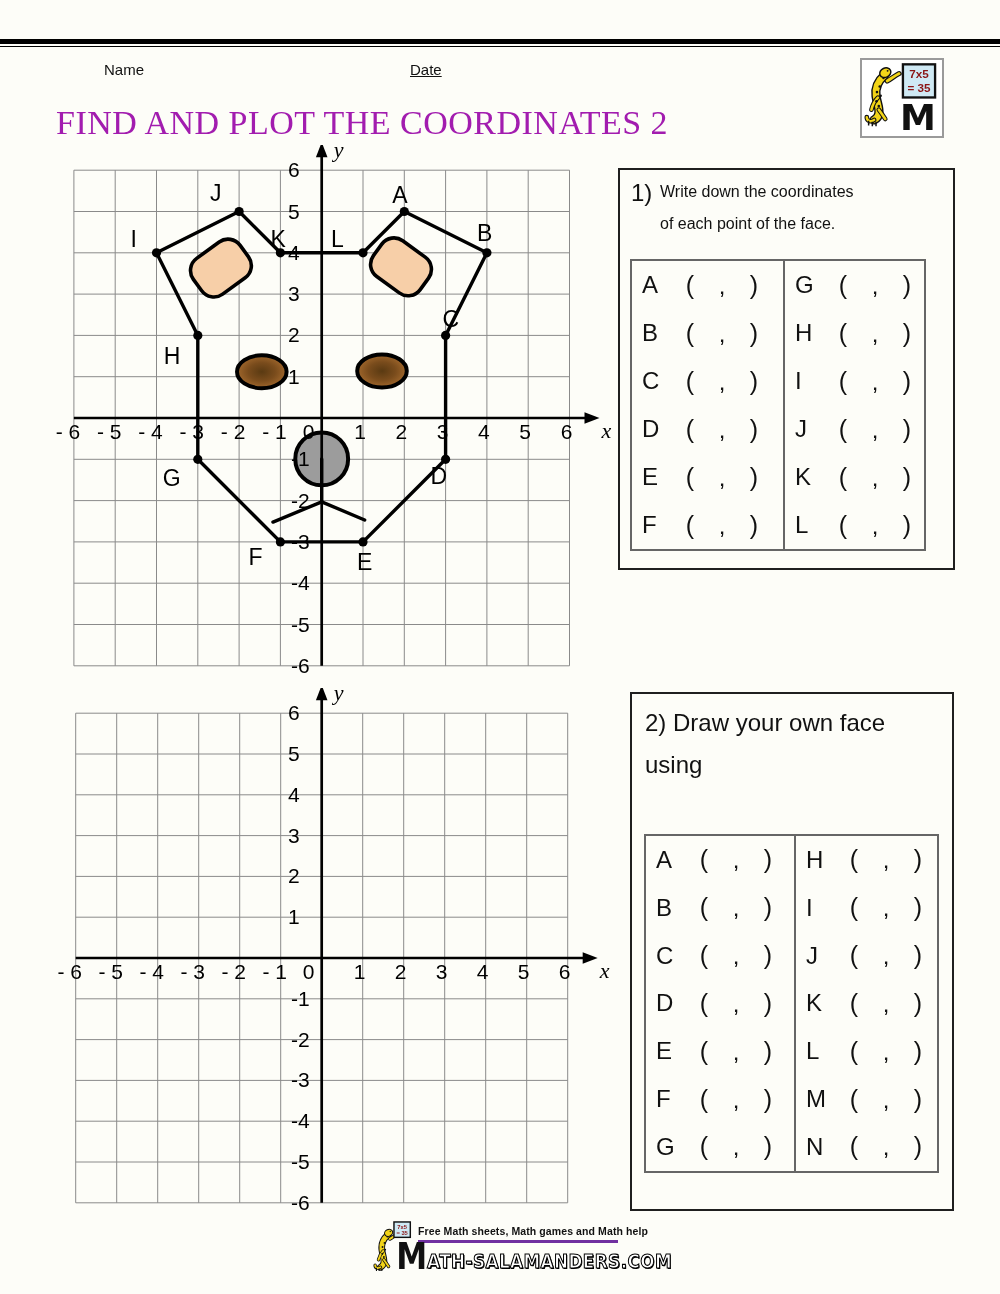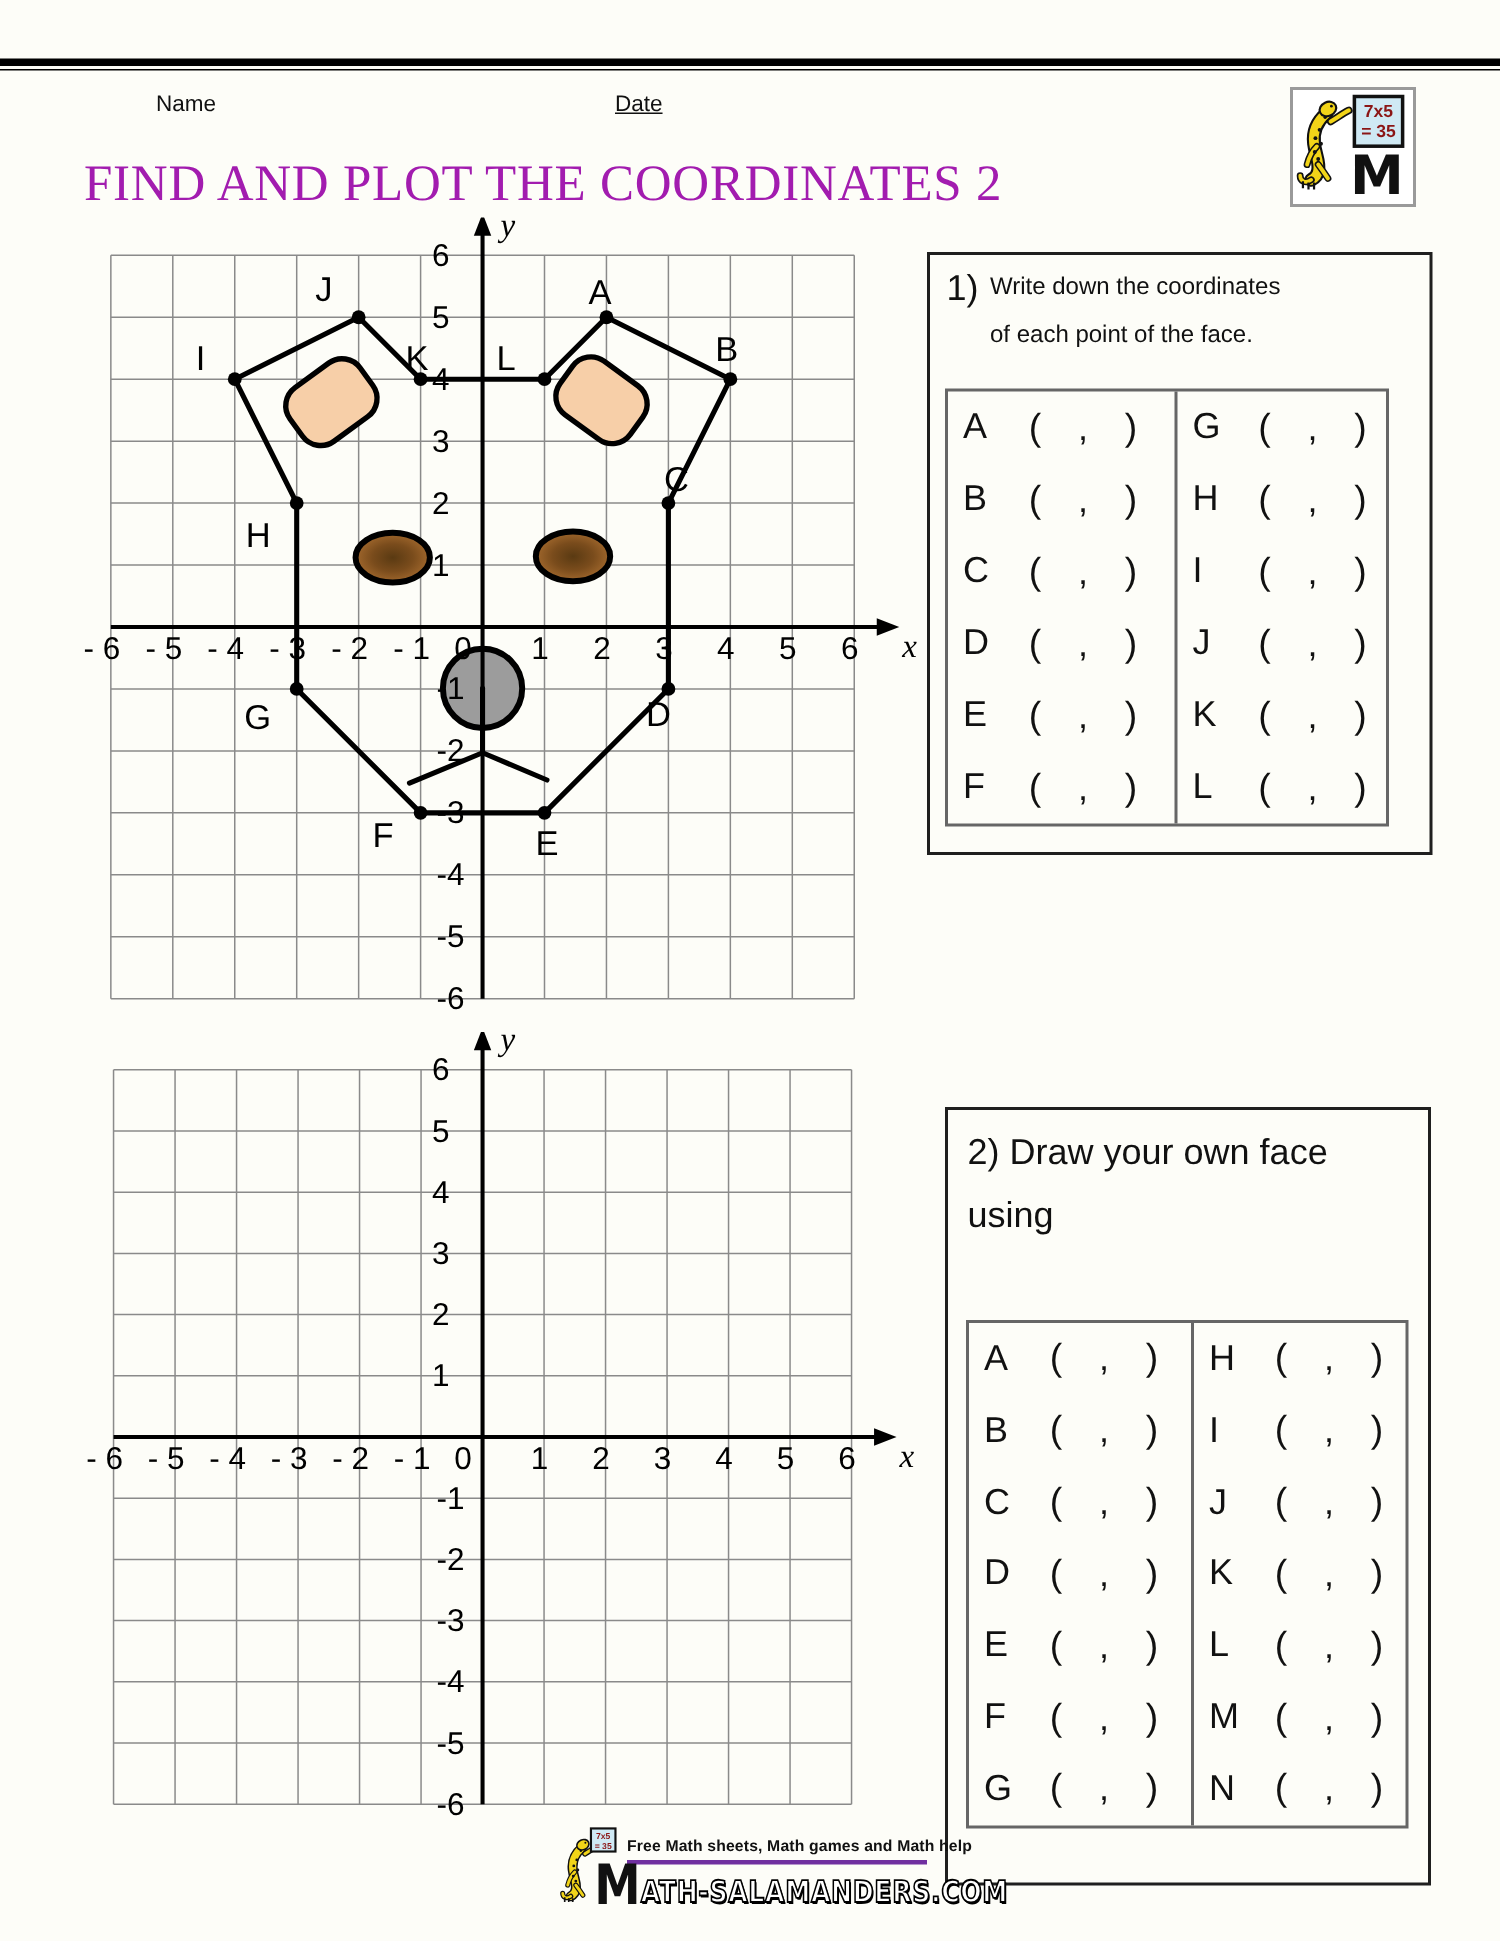"2) Draw your own face" #q2 { margin-top: 46px -> none }
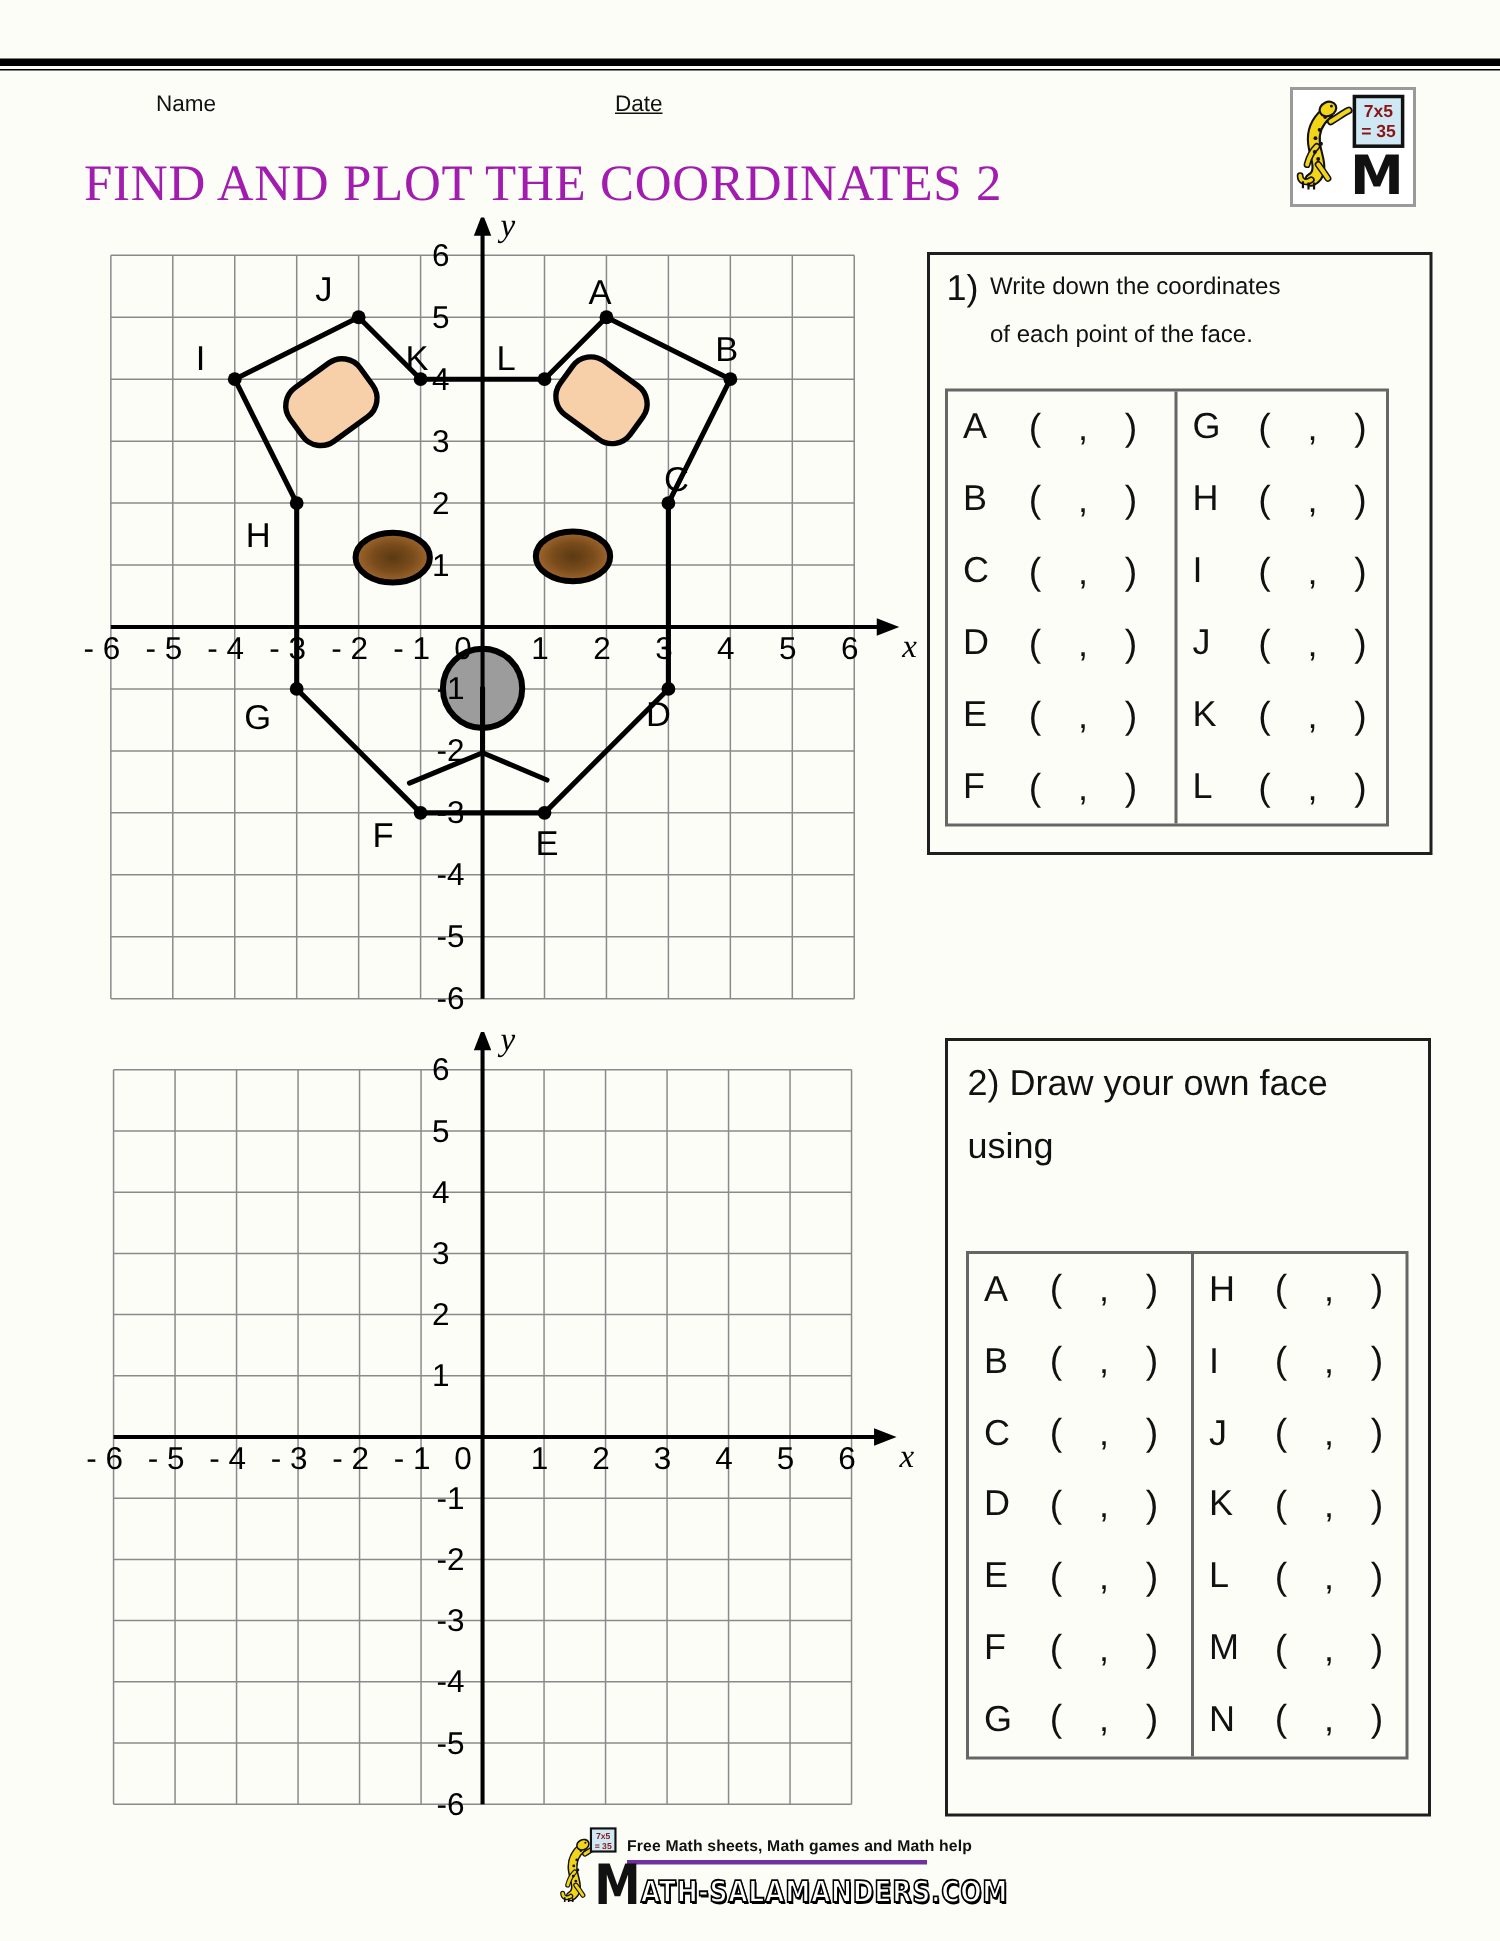"Free Math sheets, Math games" .footer { align-items: center -> flex-end }
